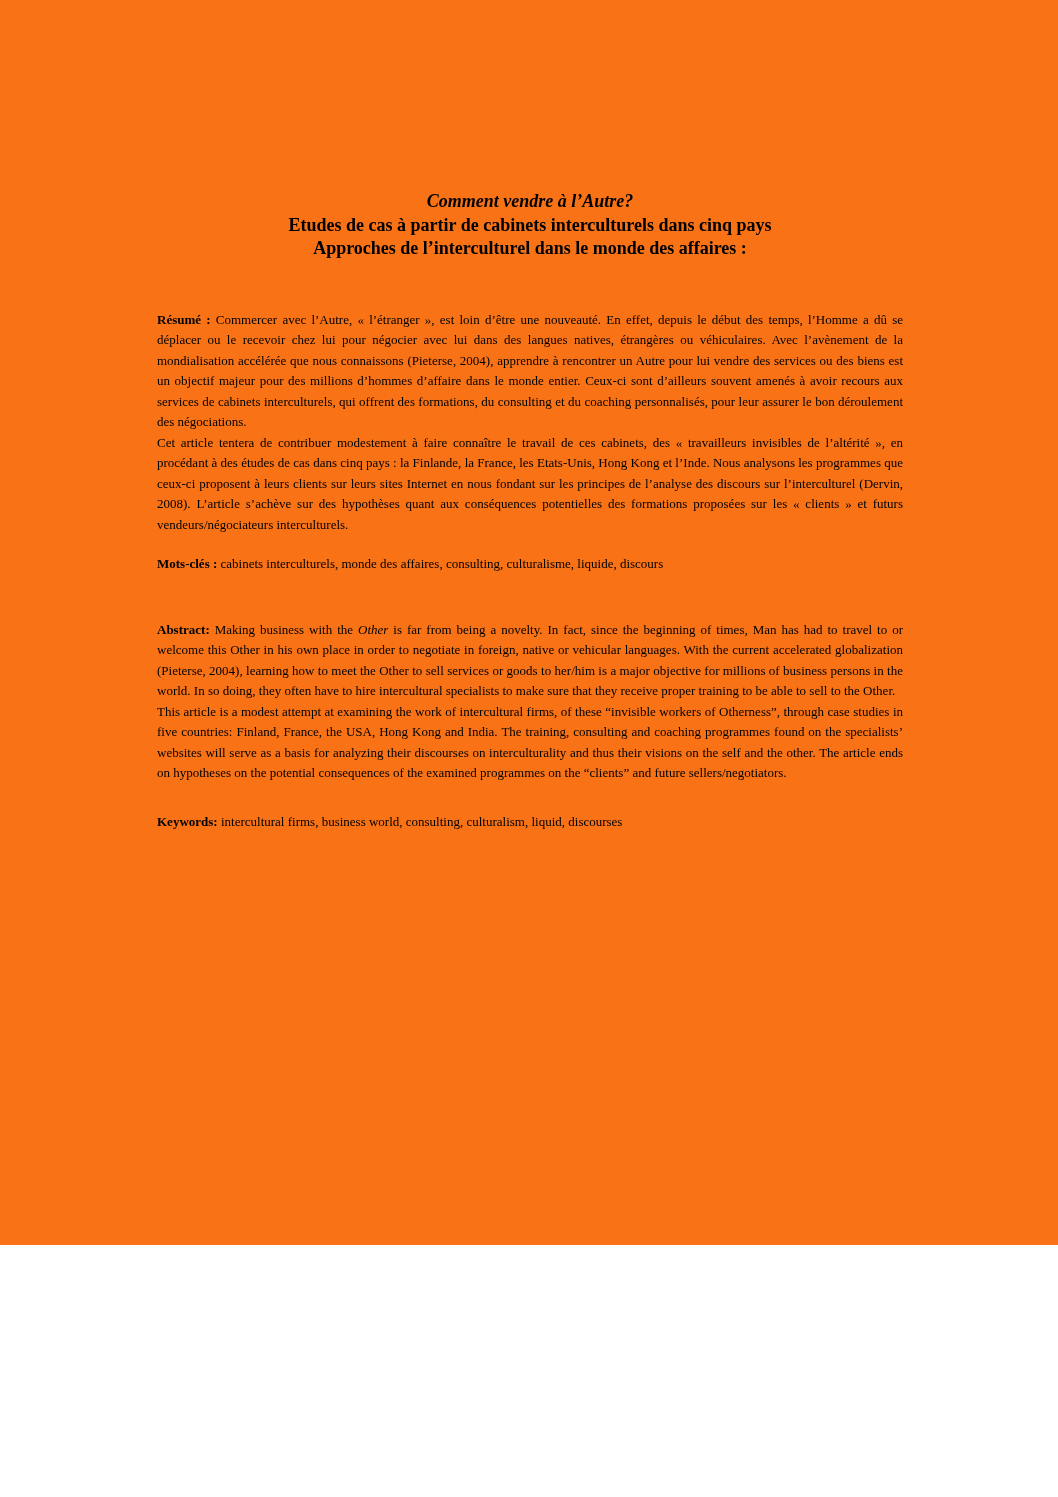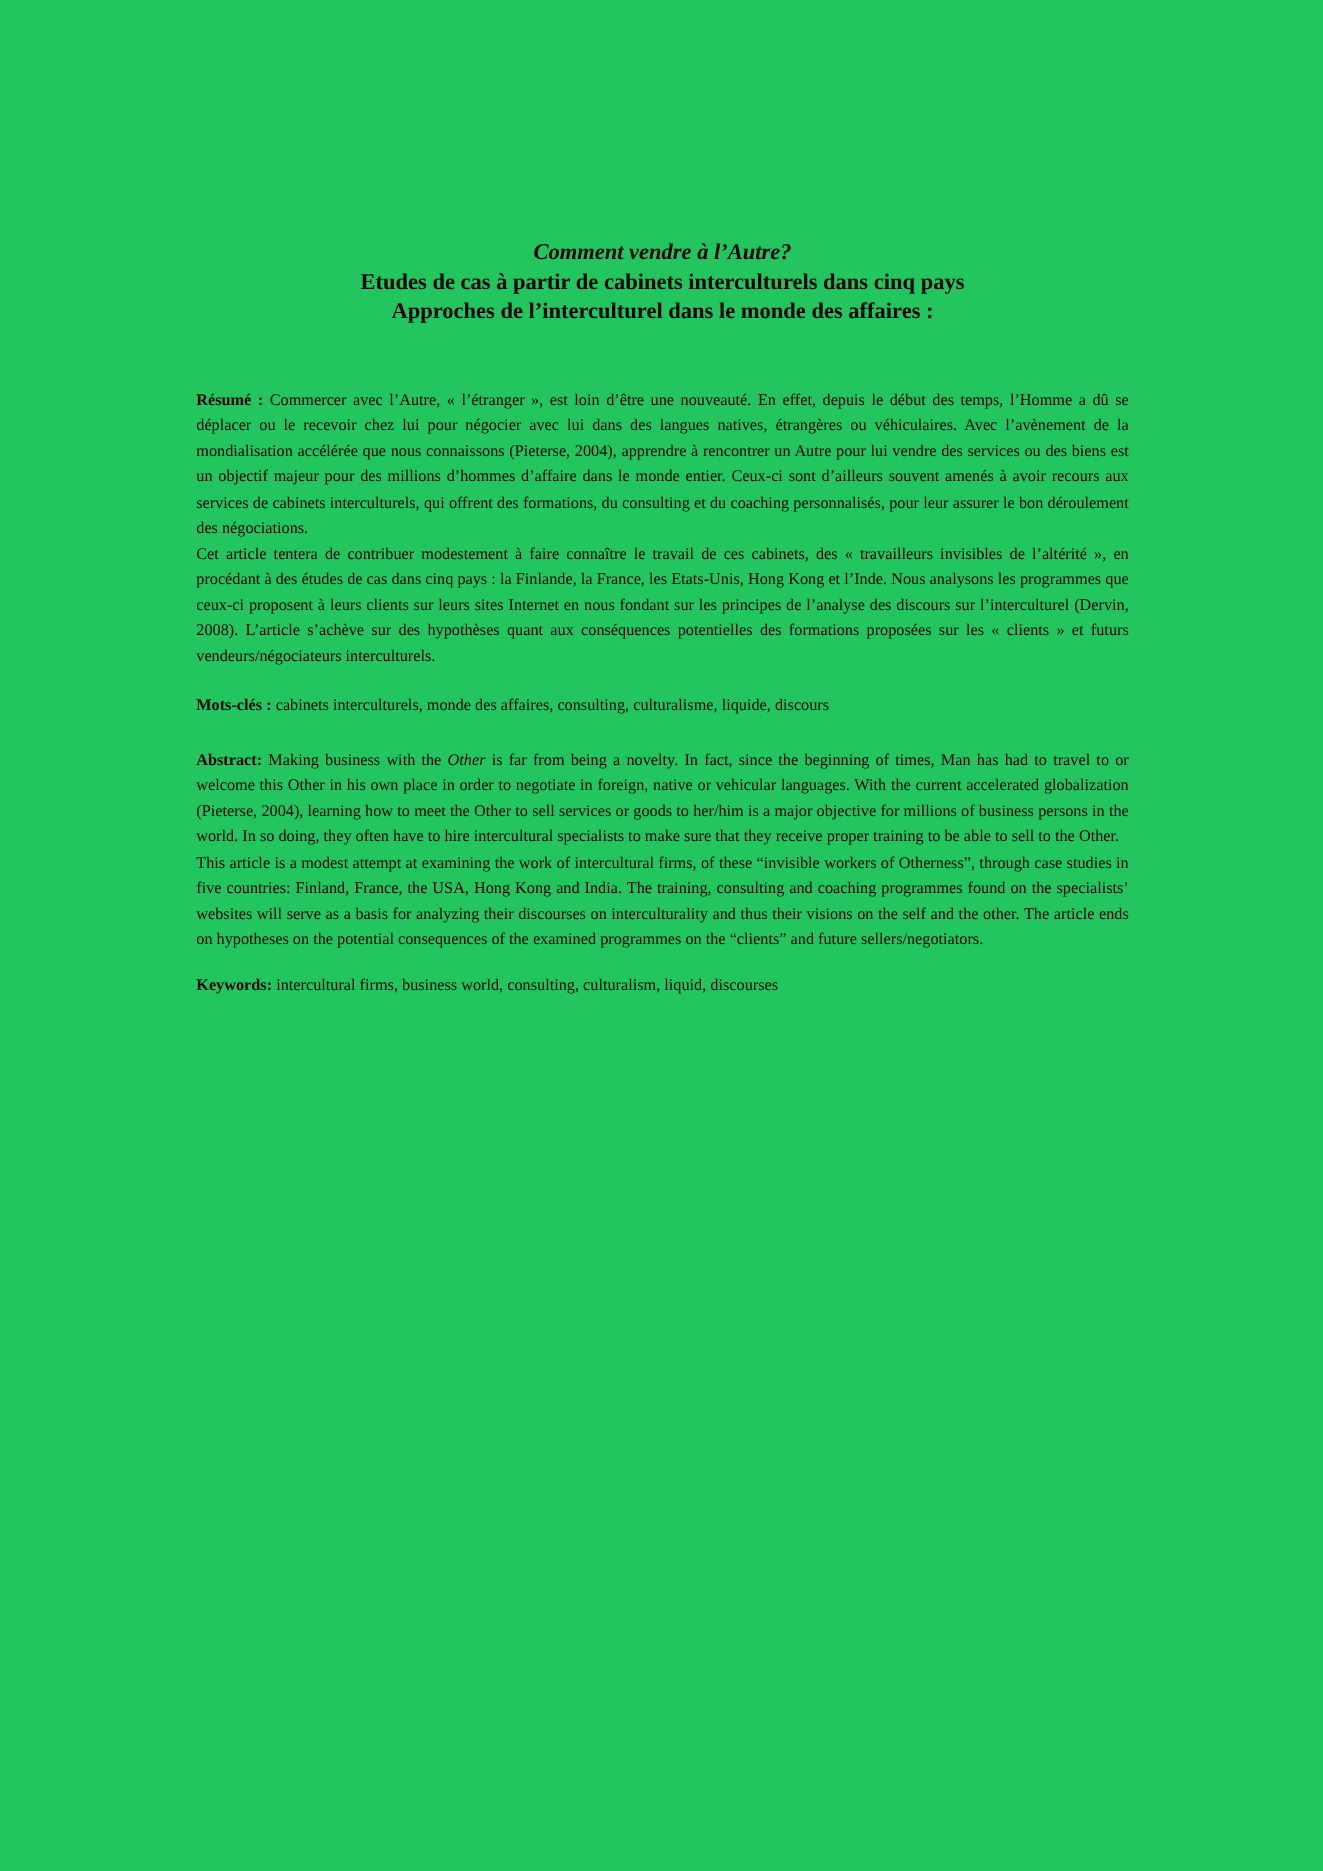"Comment vendre à l’Autre?" .page { background: #22c55e -> #f97316; height: 1497px -> 1245px }
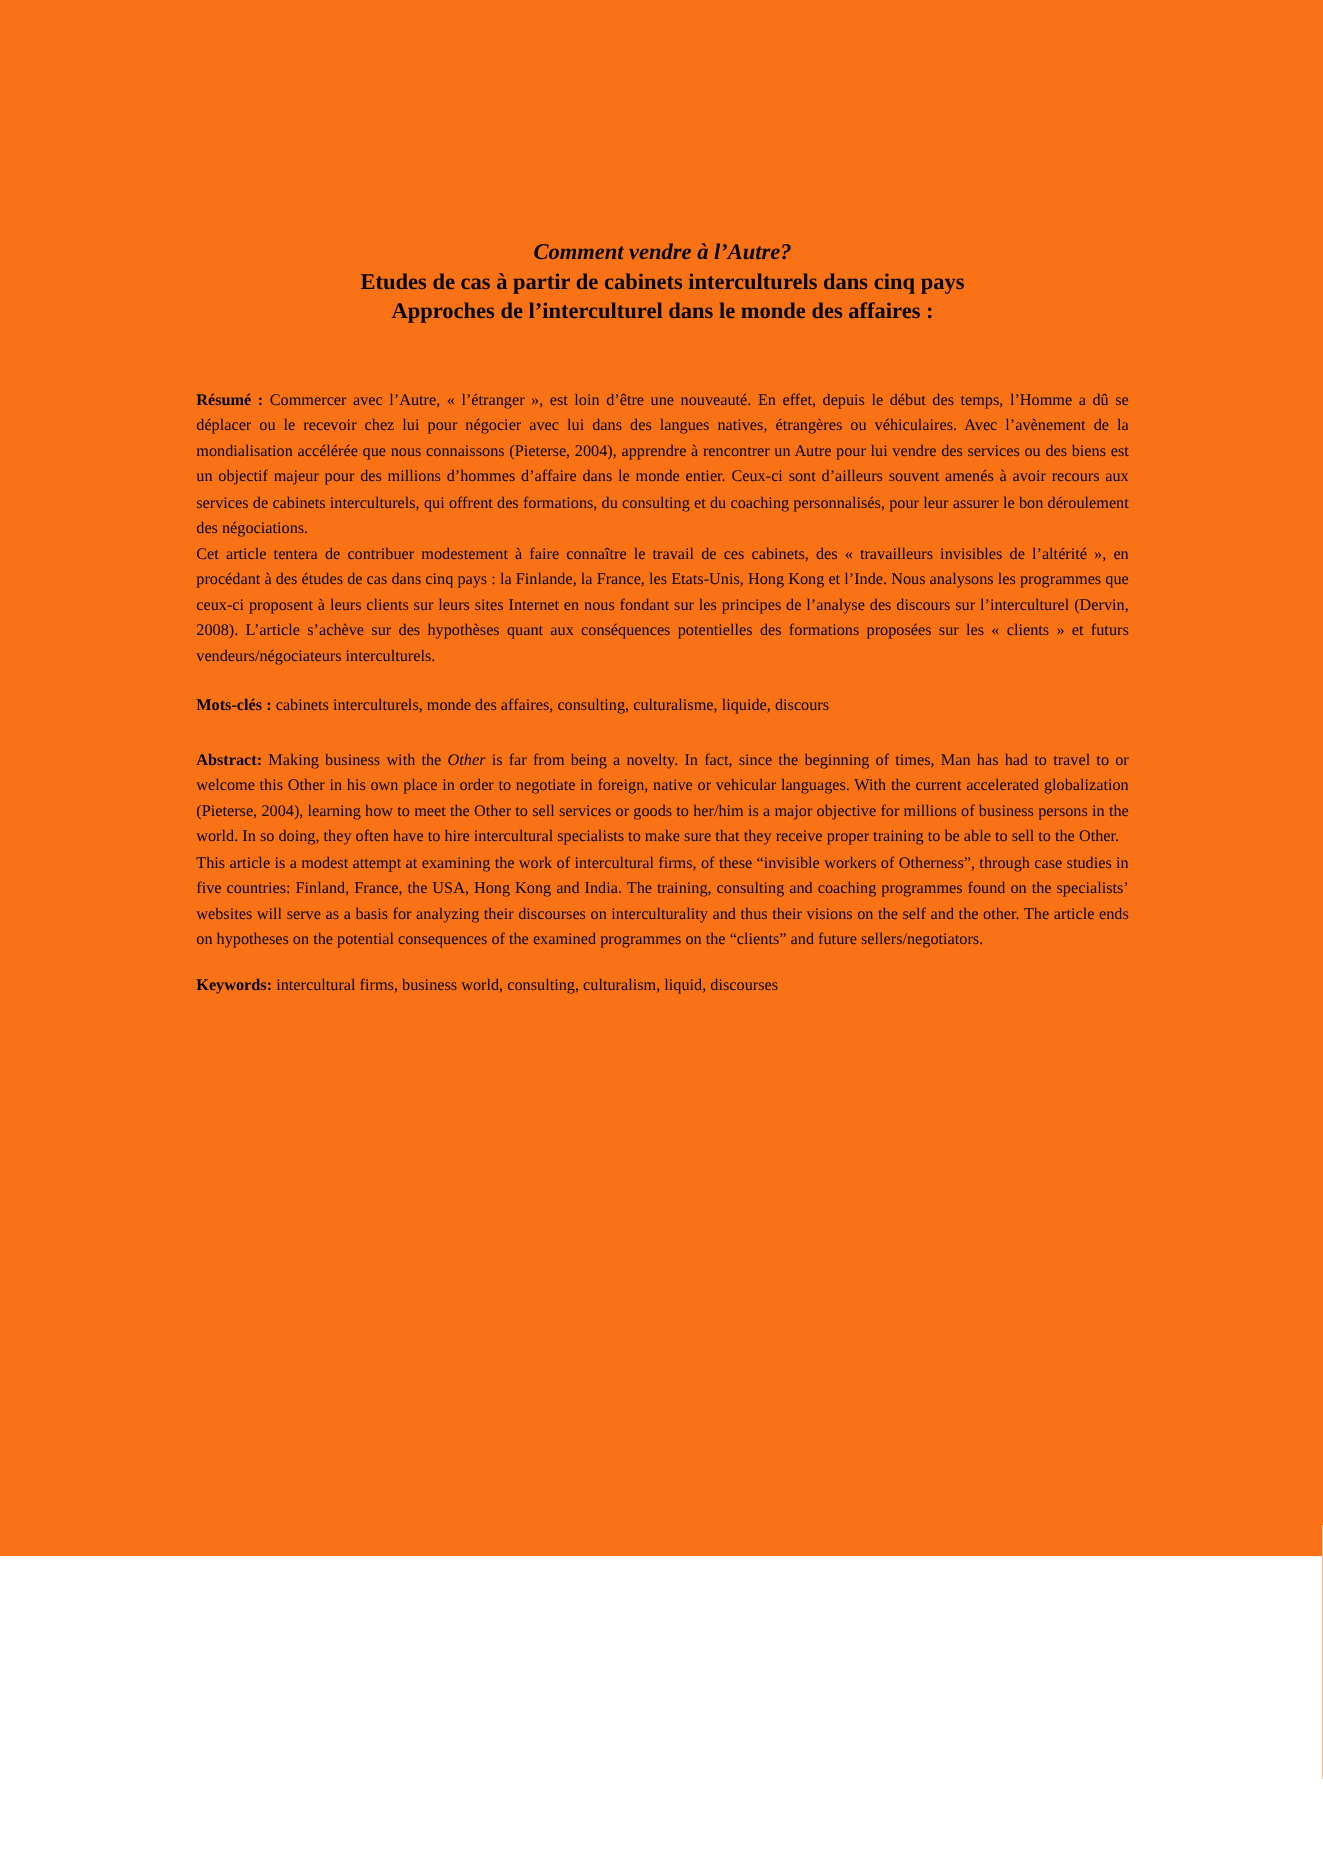"Abstract: Making business with the" .abstract-section { margin-top: 23px -> 45px }
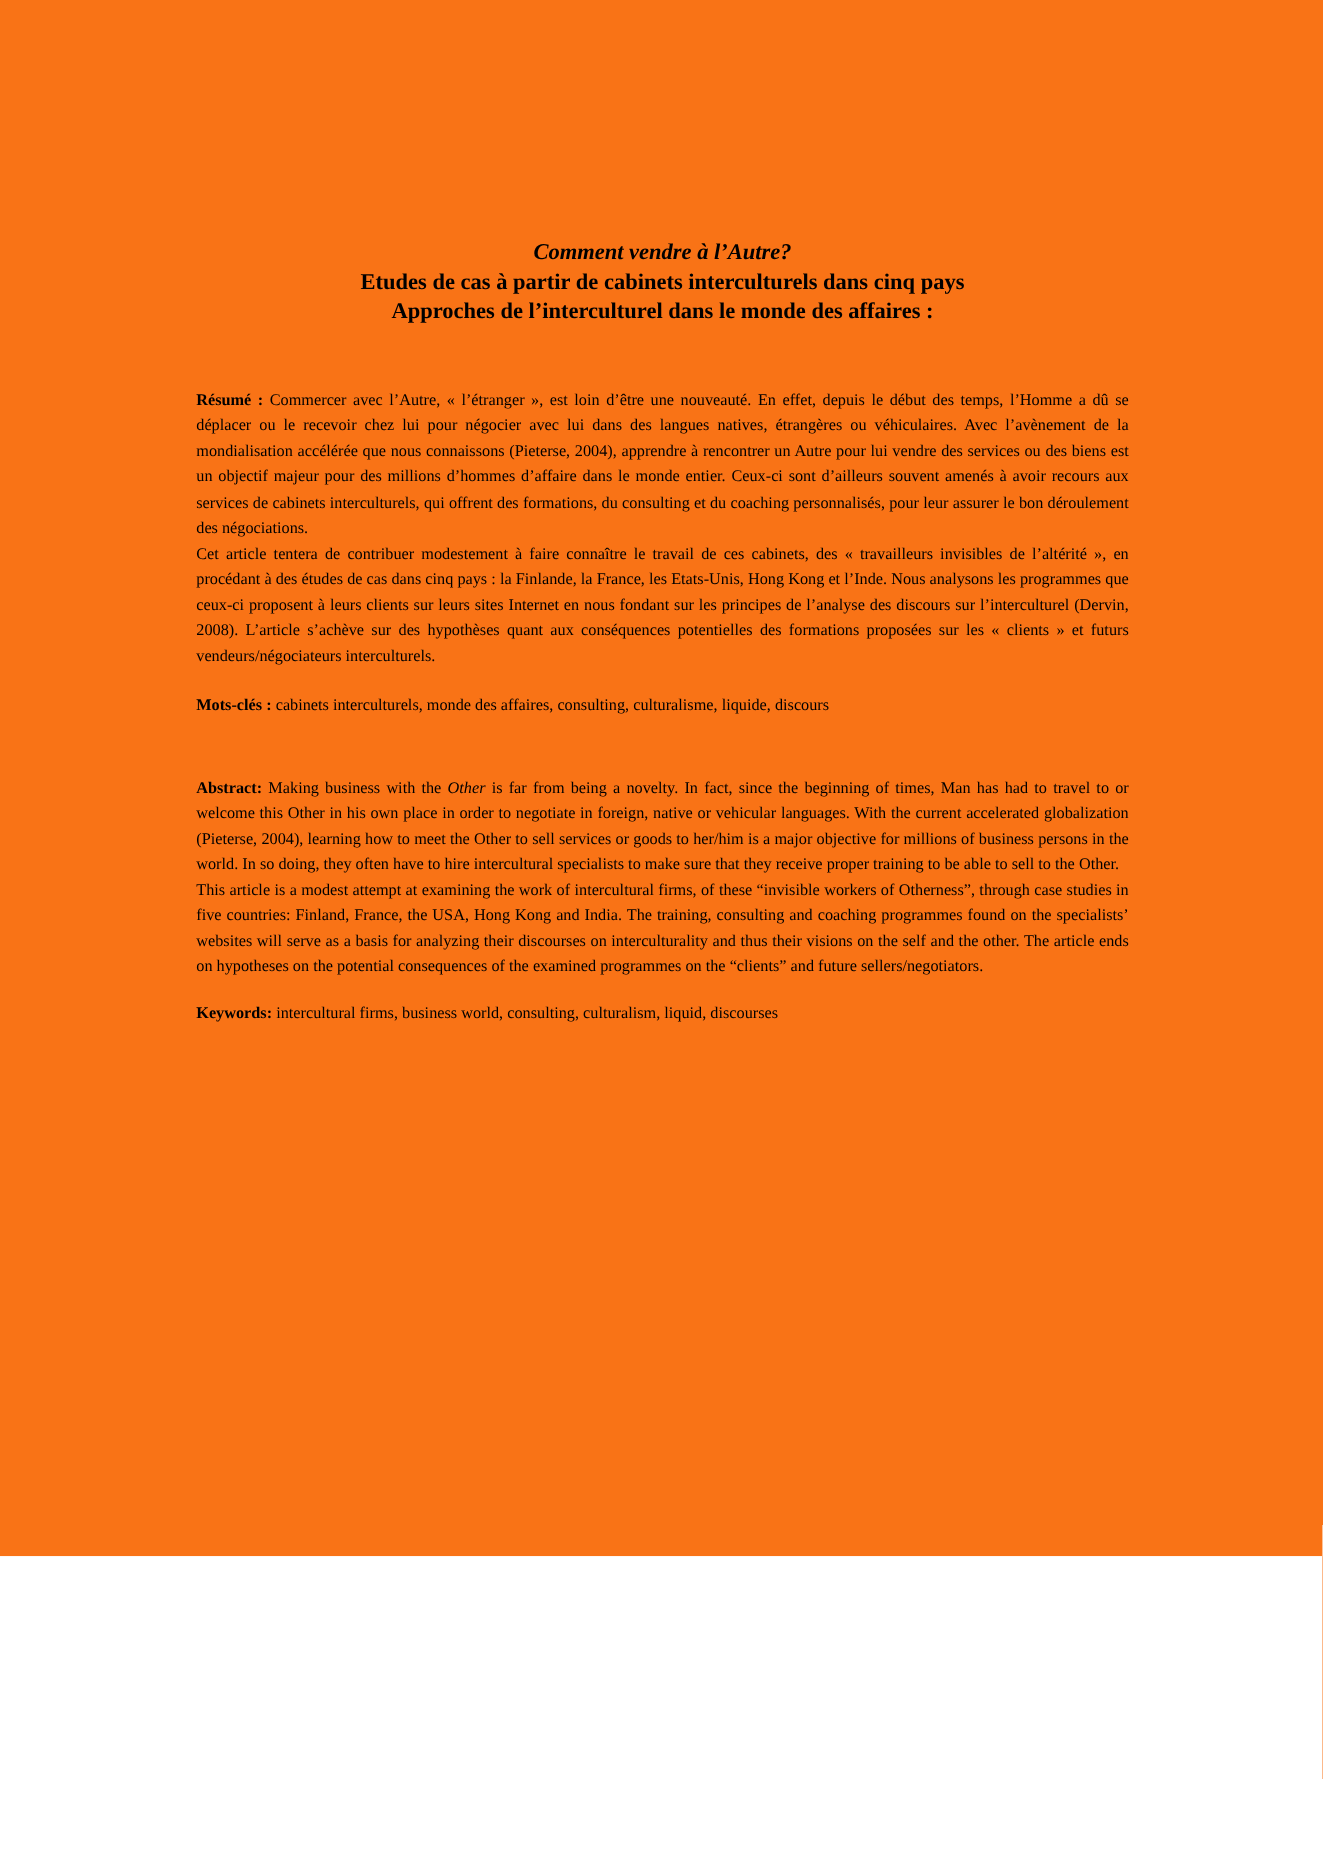"Keywords: intercultural firms, business" .keywords-line { margin-top: 16px -> 28px }
